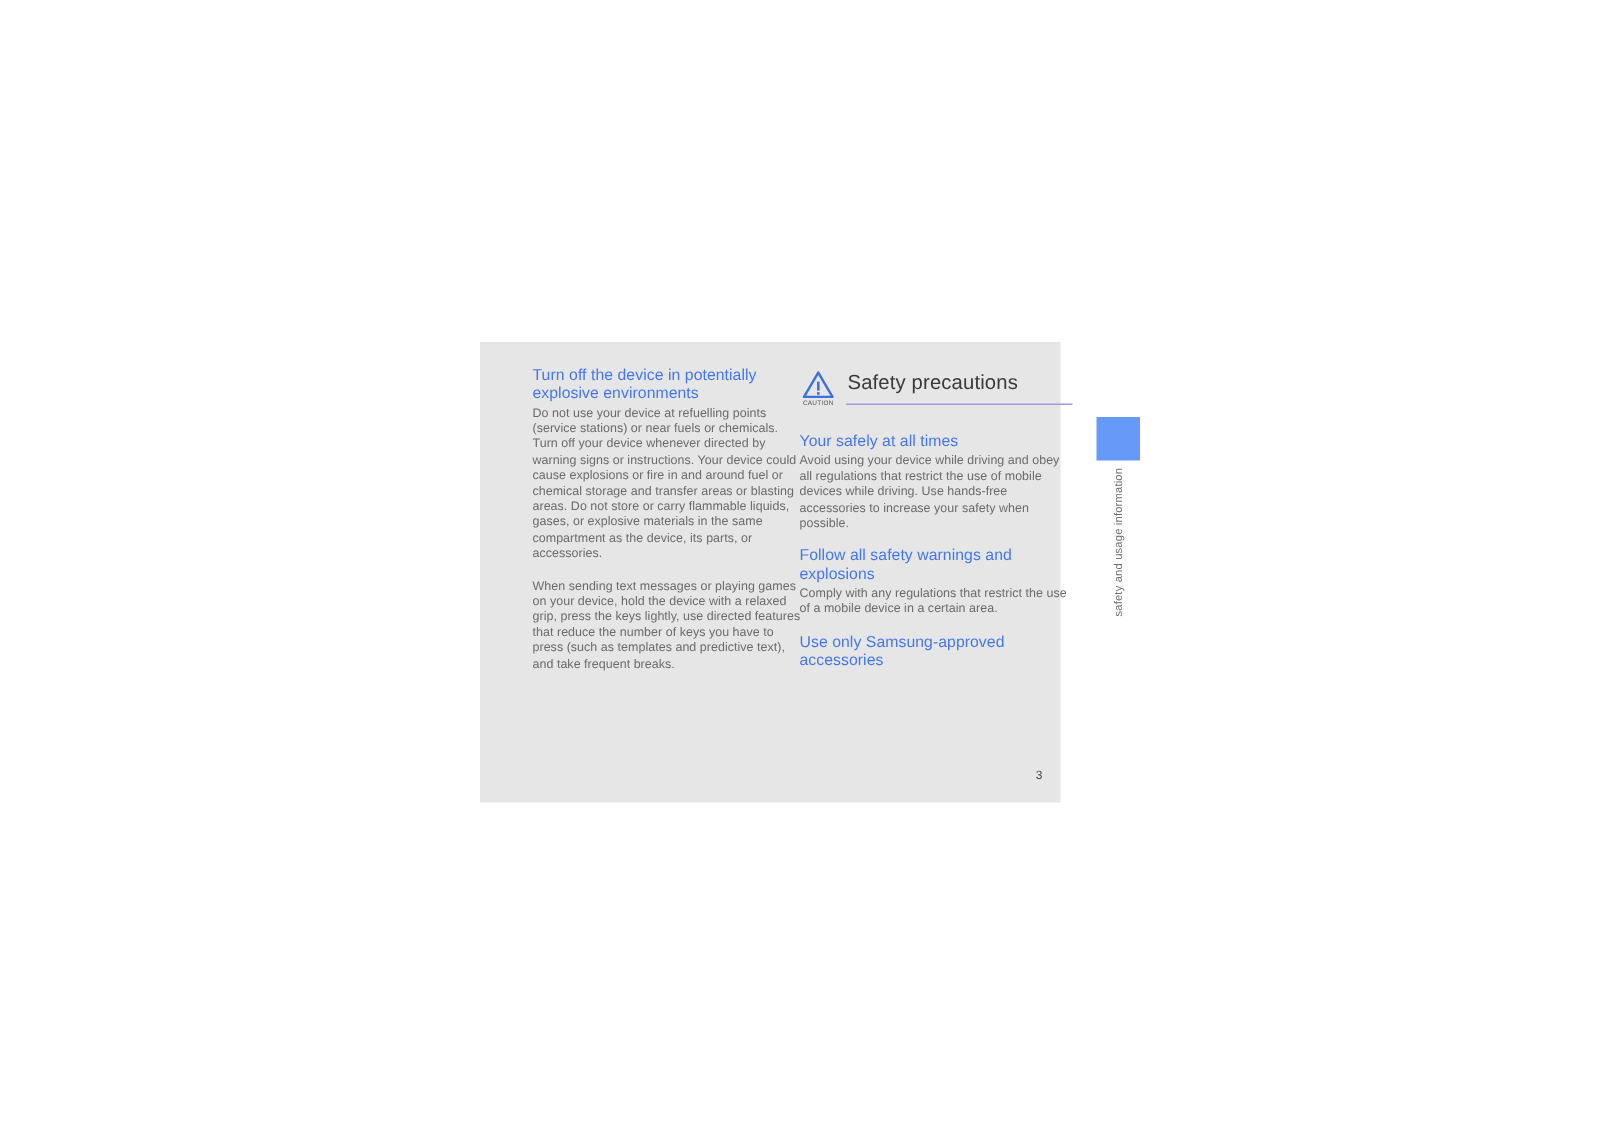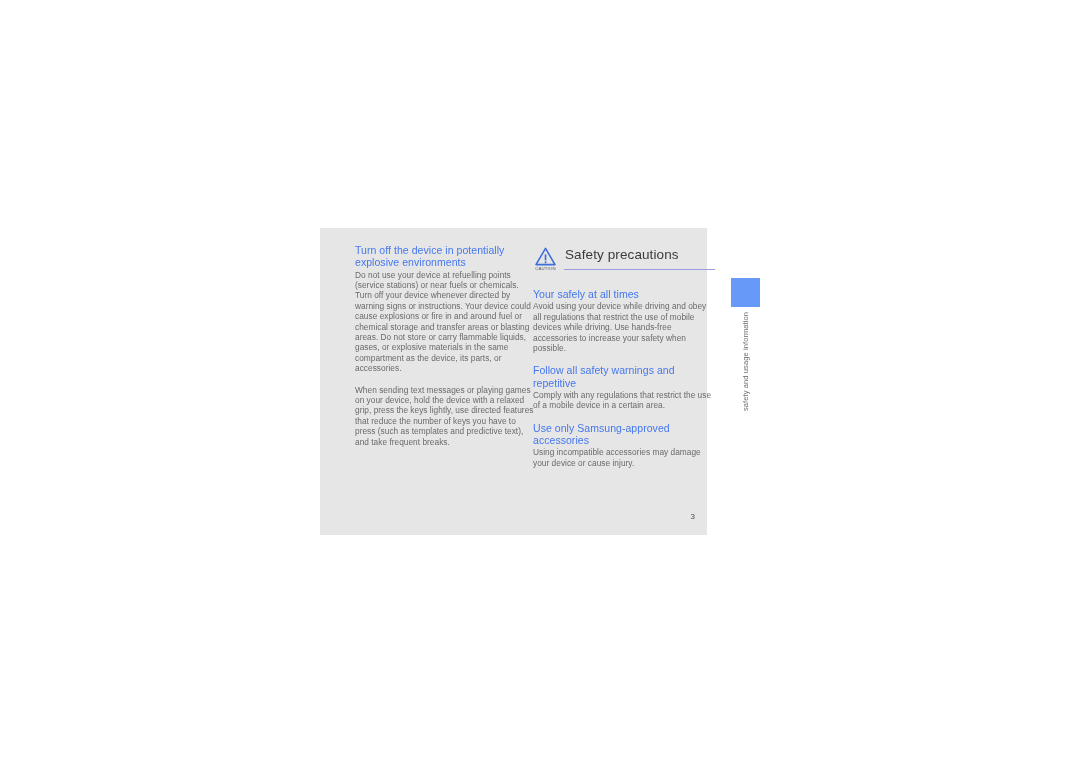"Follow all safety warnings and" h3.sub-head { text: repetitive -> explosions }
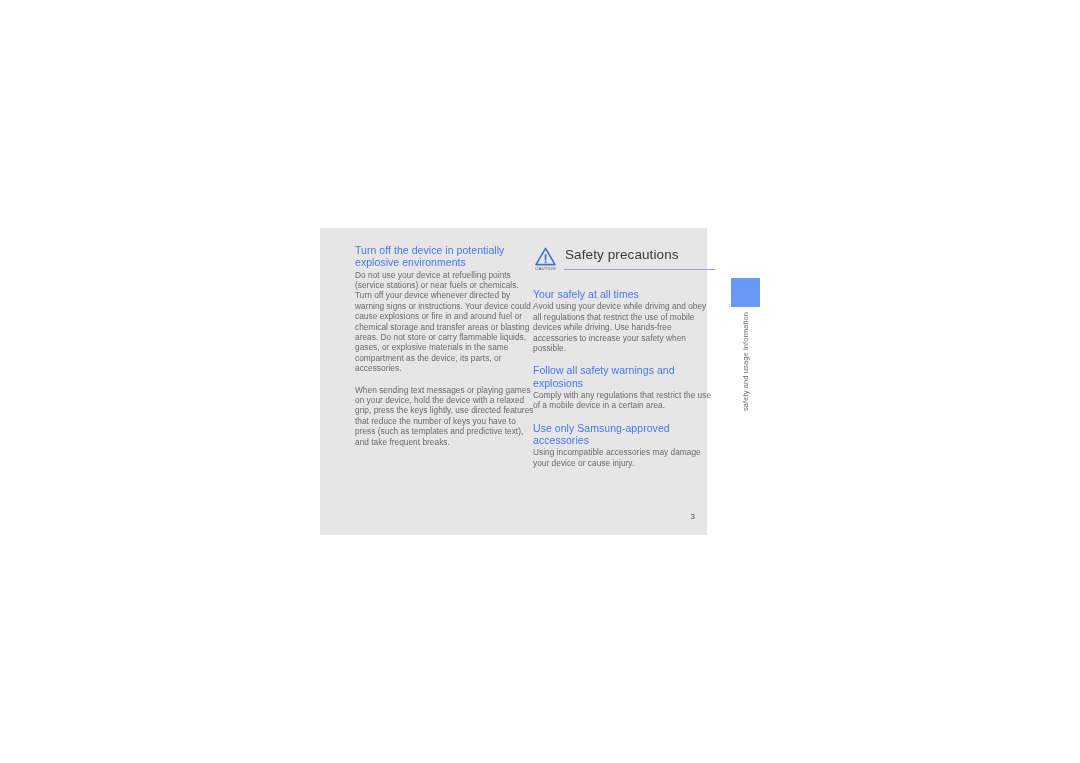"Using incompatible accessories may" p.body-text { html: <p>Using incompatible accessories may damage your device or cause injury.</p> -> none }
